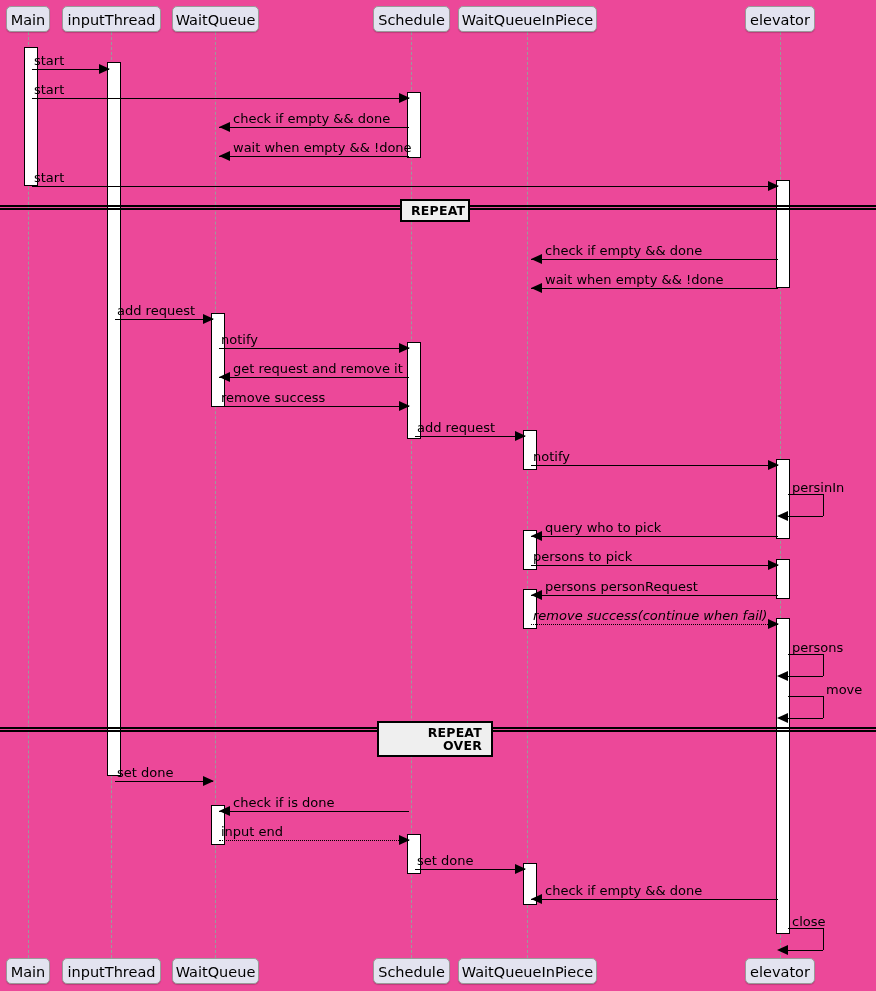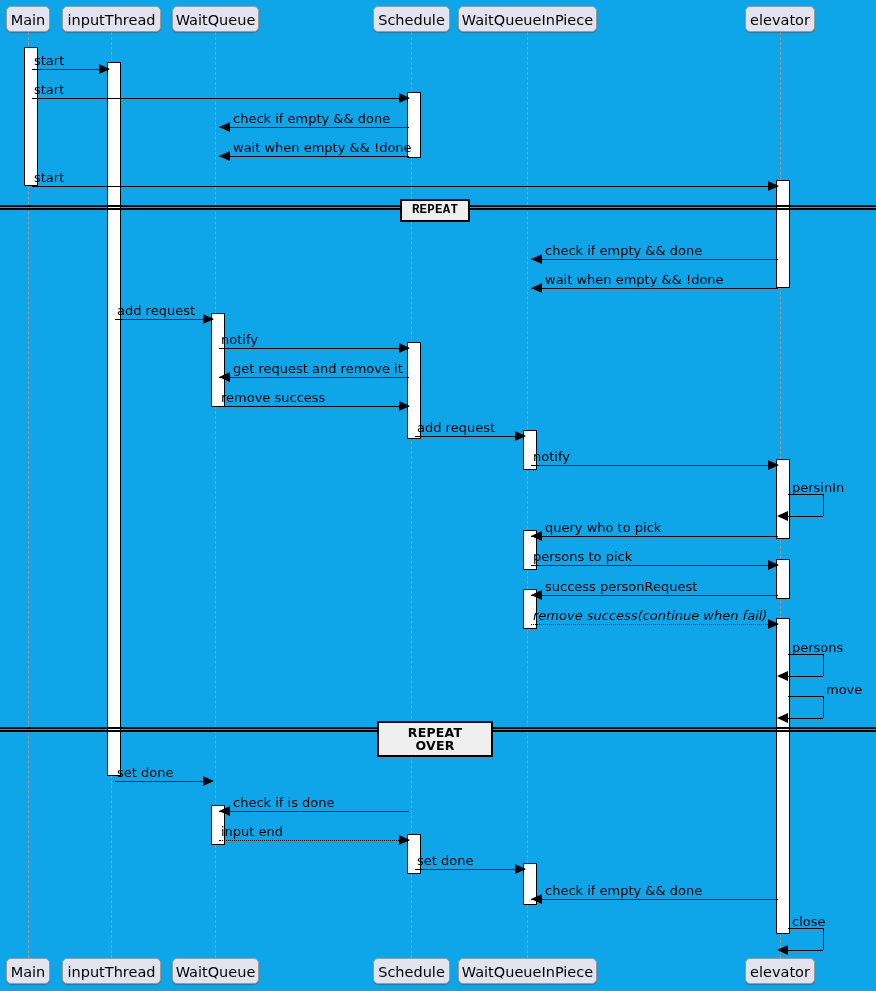"Main" #diagram { background: #0ea5e9 -> #ec4899 }
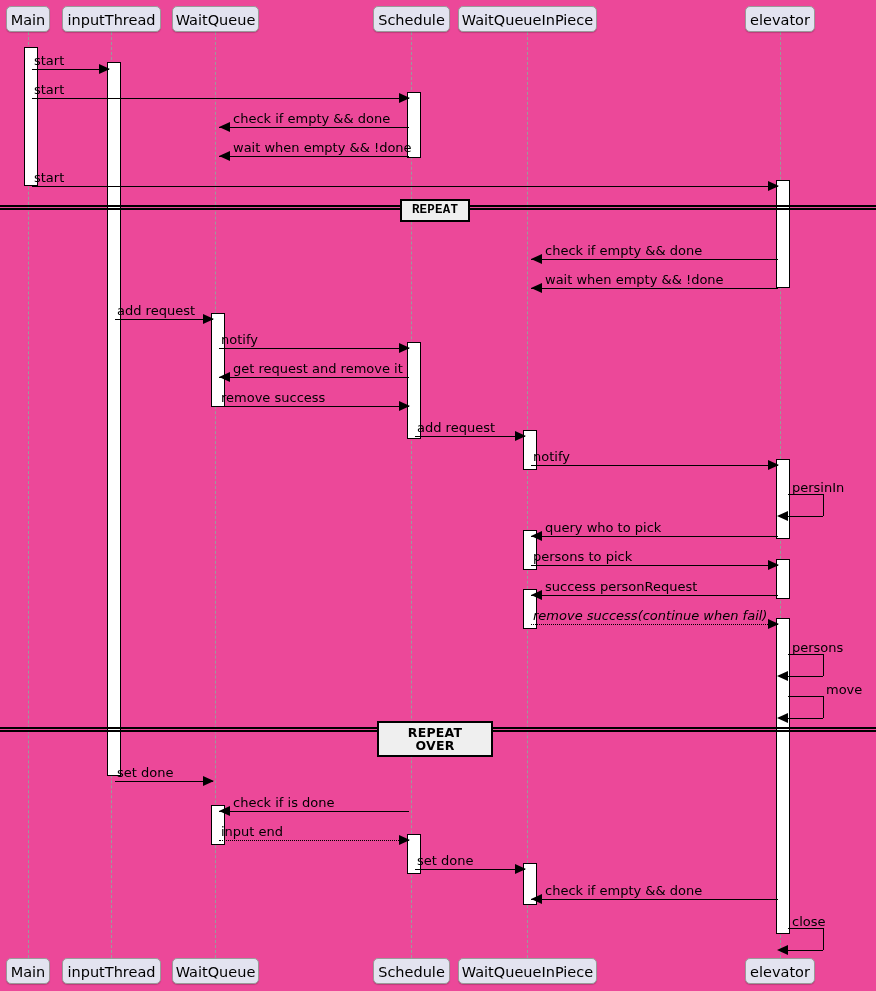"REPEAT" div.seplabel { font-family: Liberation Mono, monospace -> none }
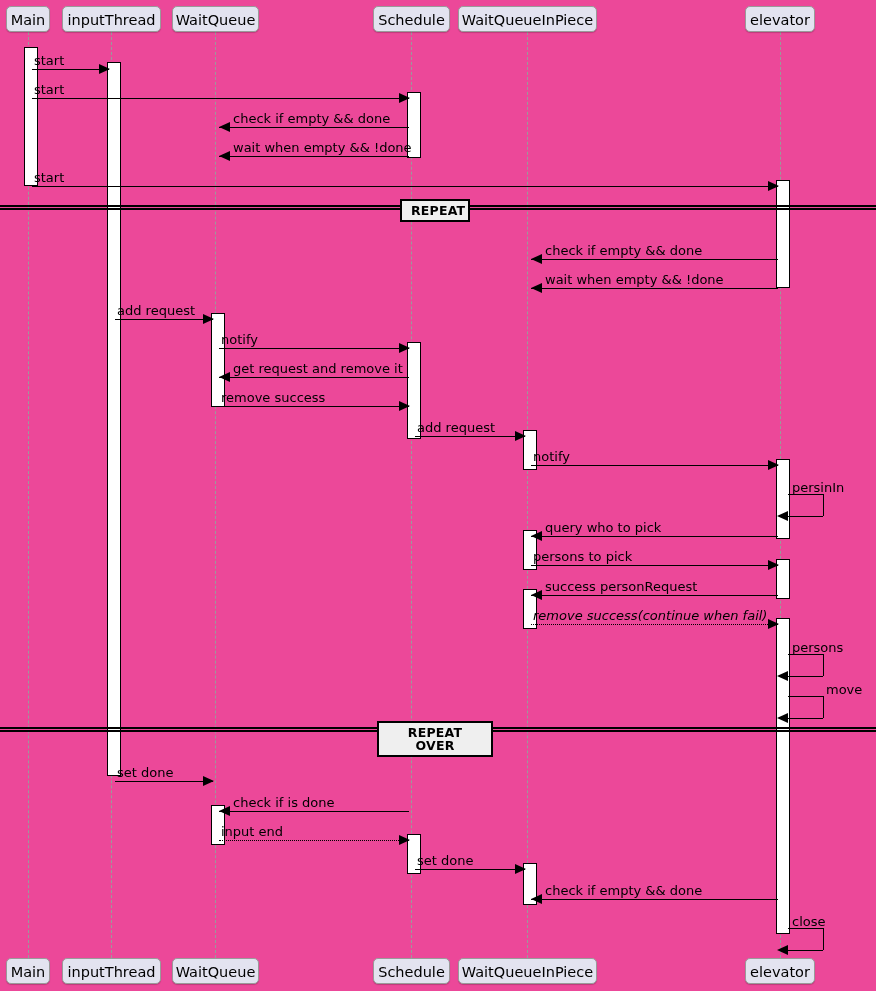"success personRequest" div.msglabel { text: success -> persons }
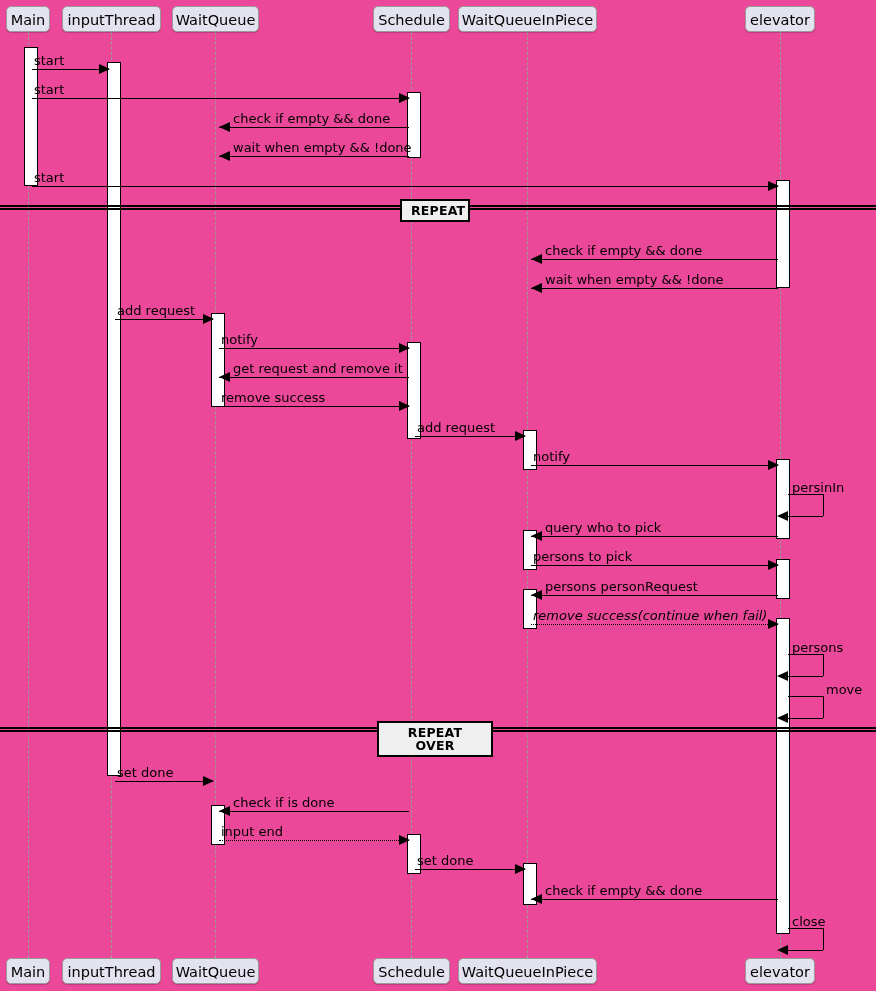"REPEAT OVER" div.seplabel { text-align: center -> right }
